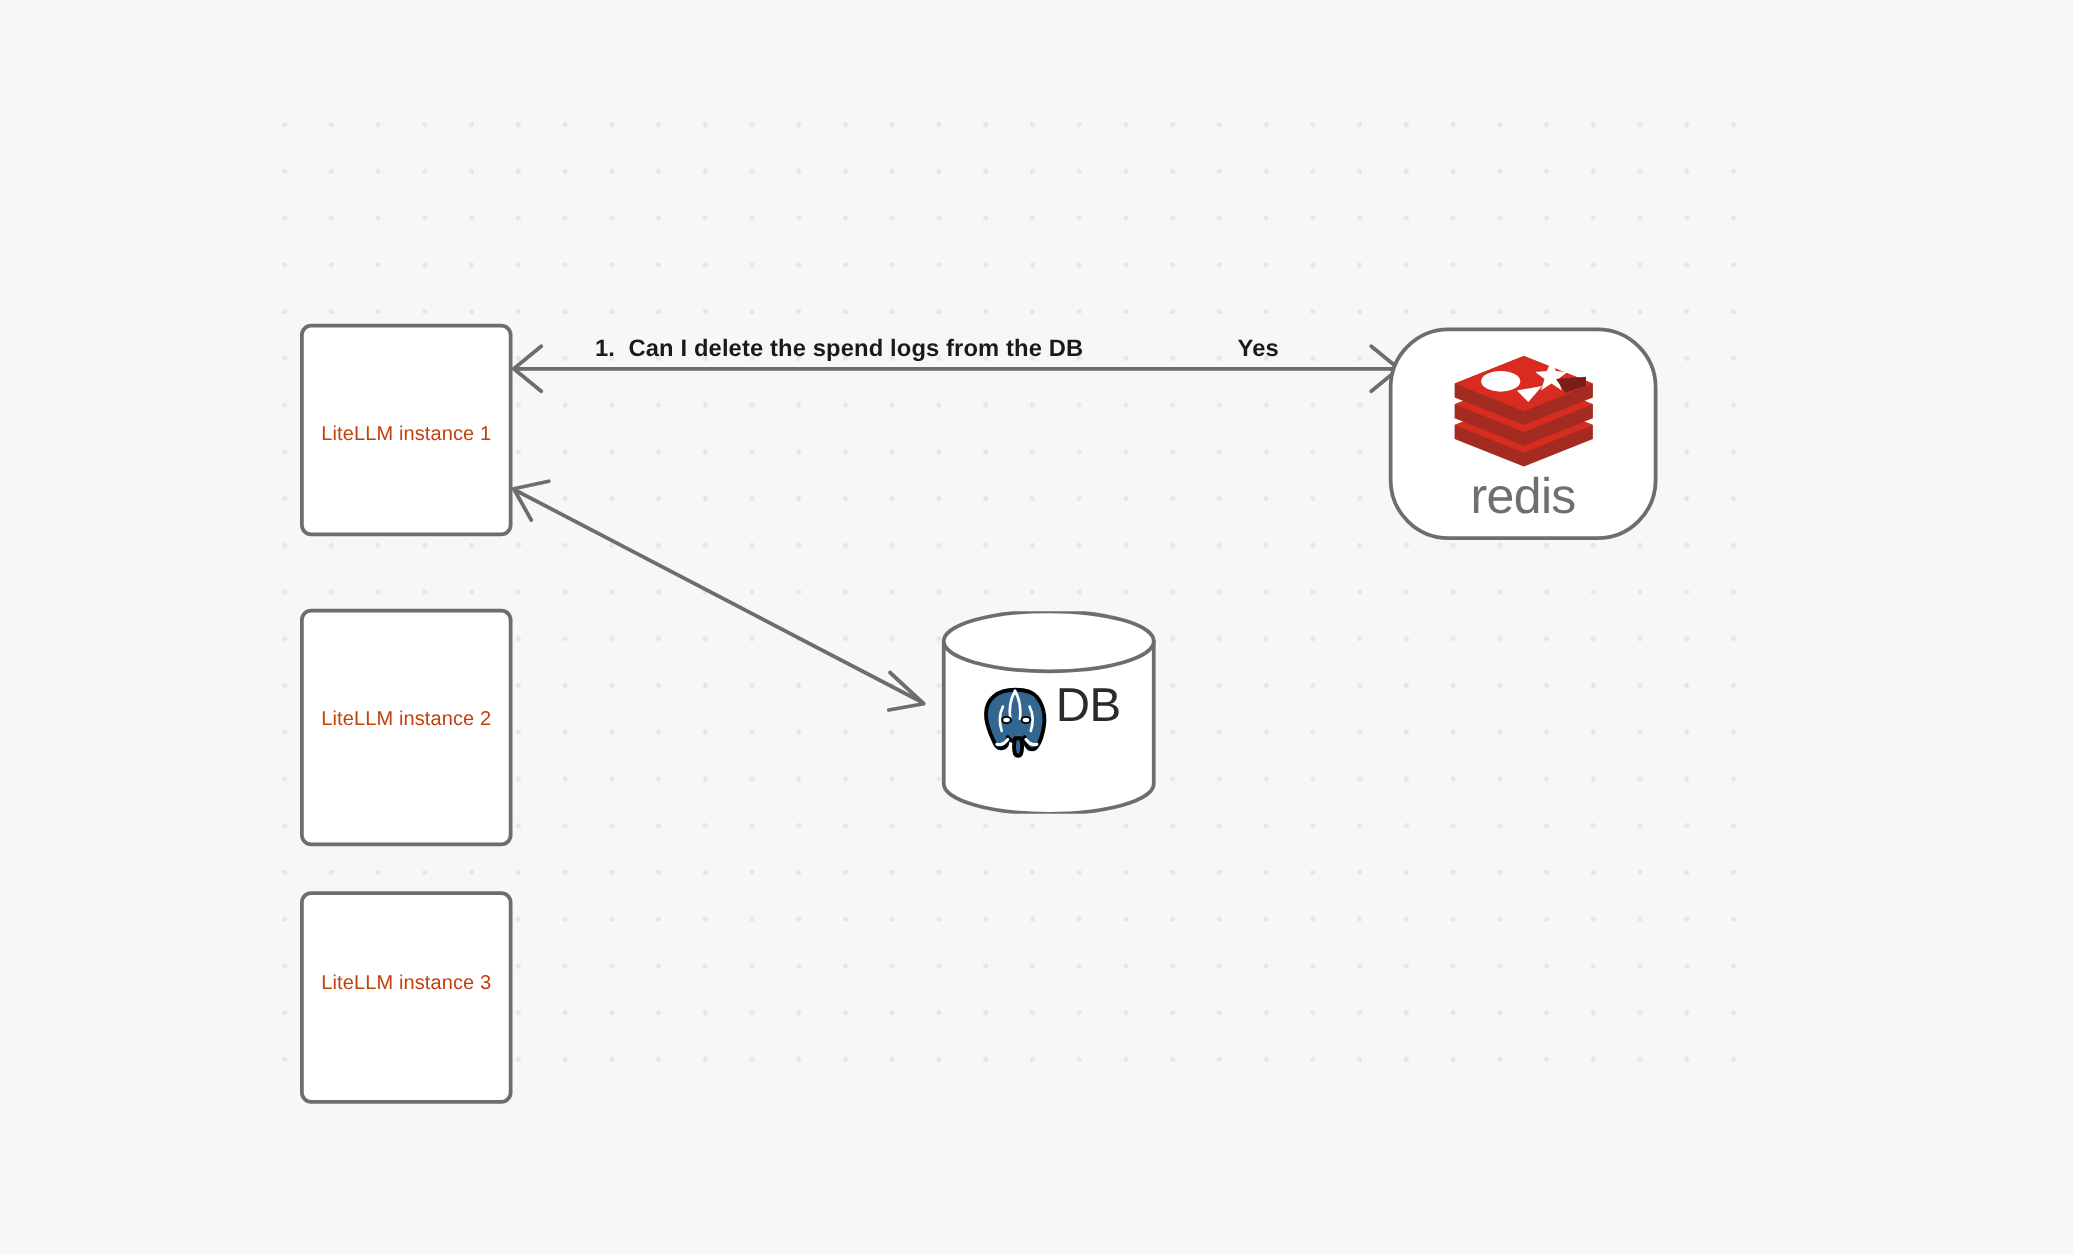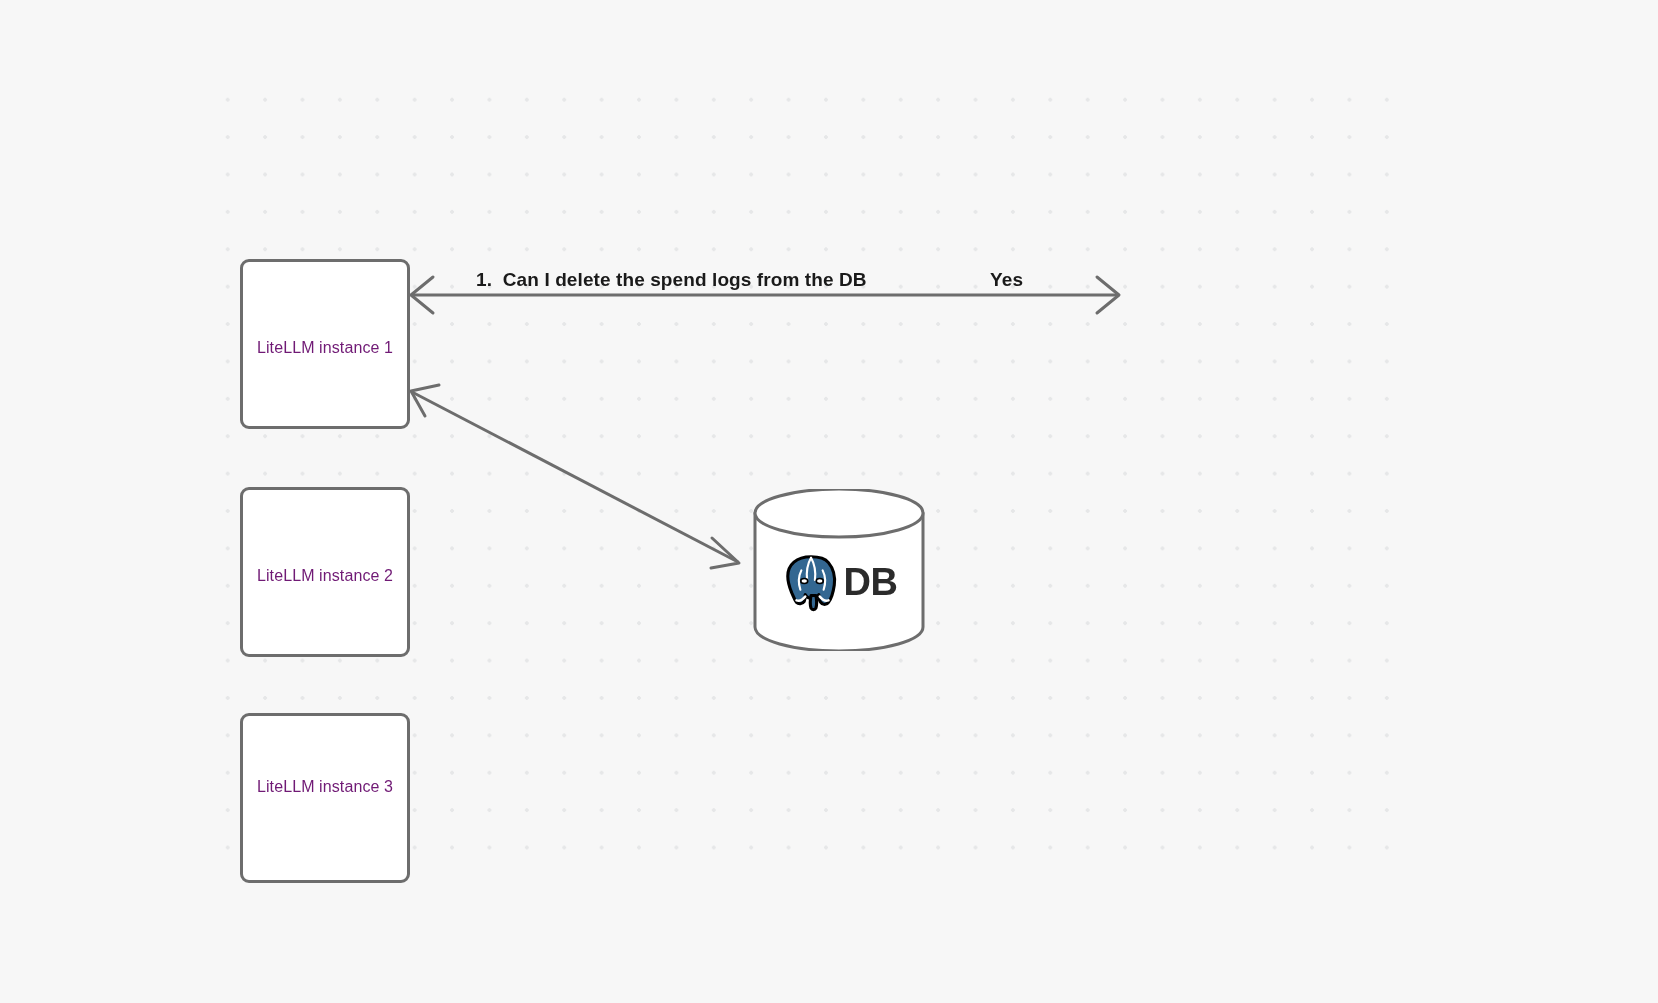"LiteLLM instance 1" .node-label { color: #701a75 -> #c2410c }
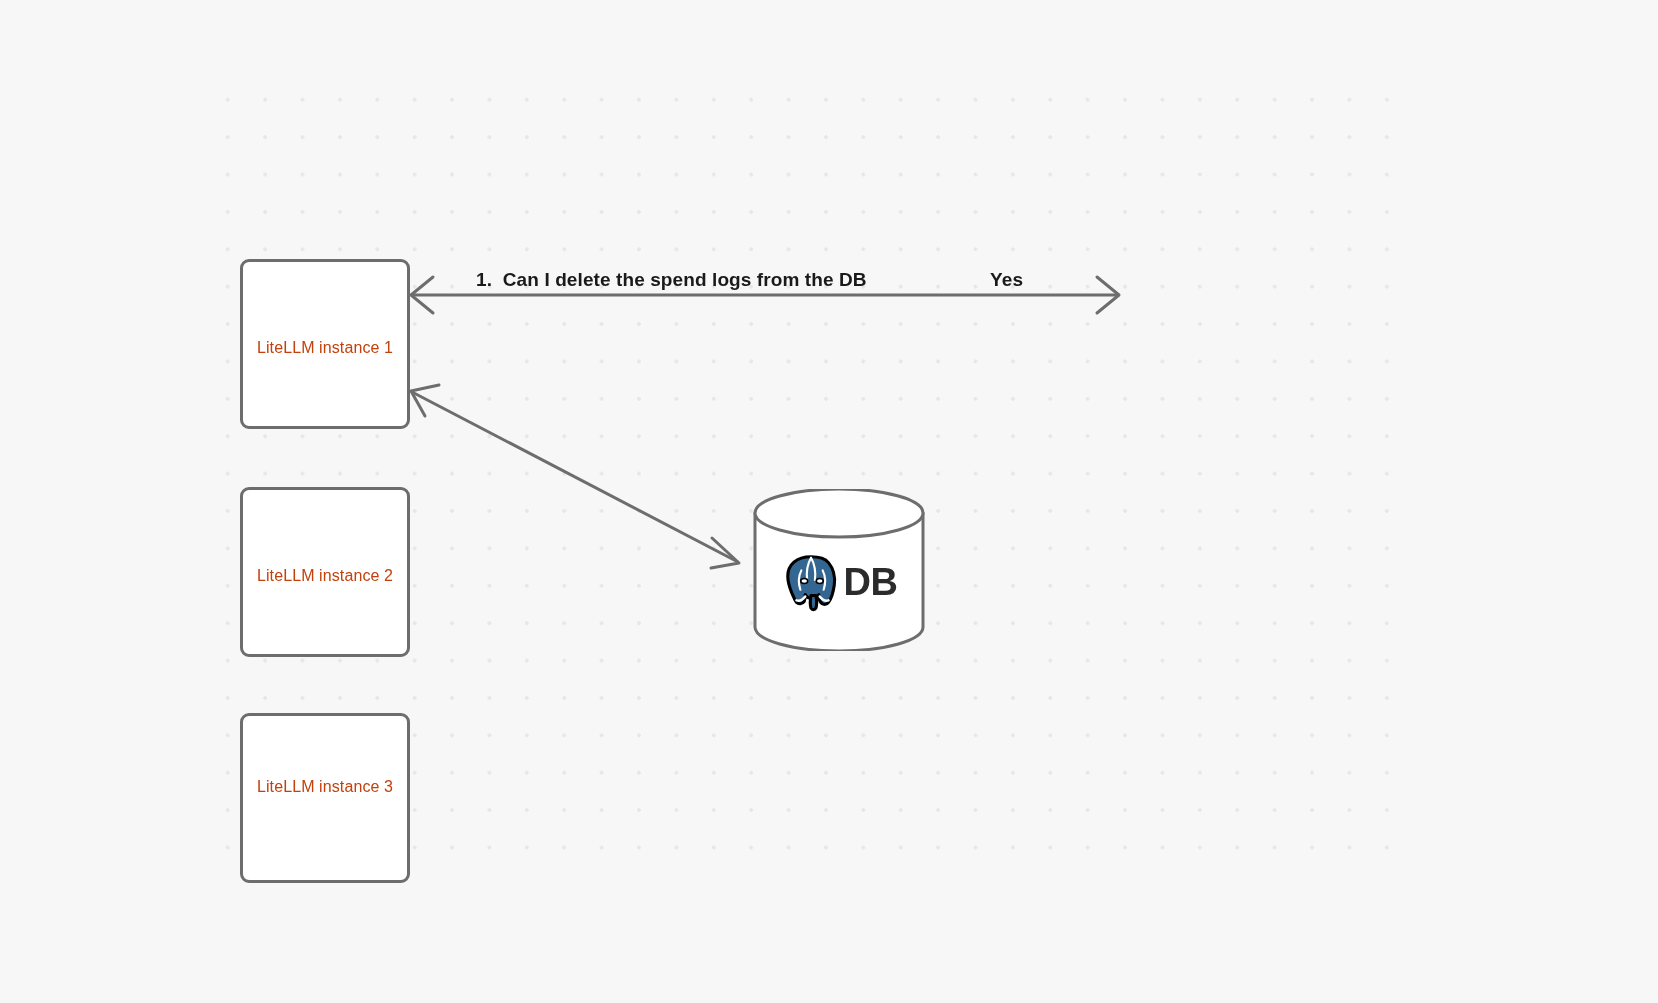"redis" div { html: none -> <div> <svg> <path></path> <path></path> <path></path> <path></path> <path></path> <path></path> <ellipse></ellipse> <path></path> <path></path> <path></path> </svg> <div>redis</div> </div> }
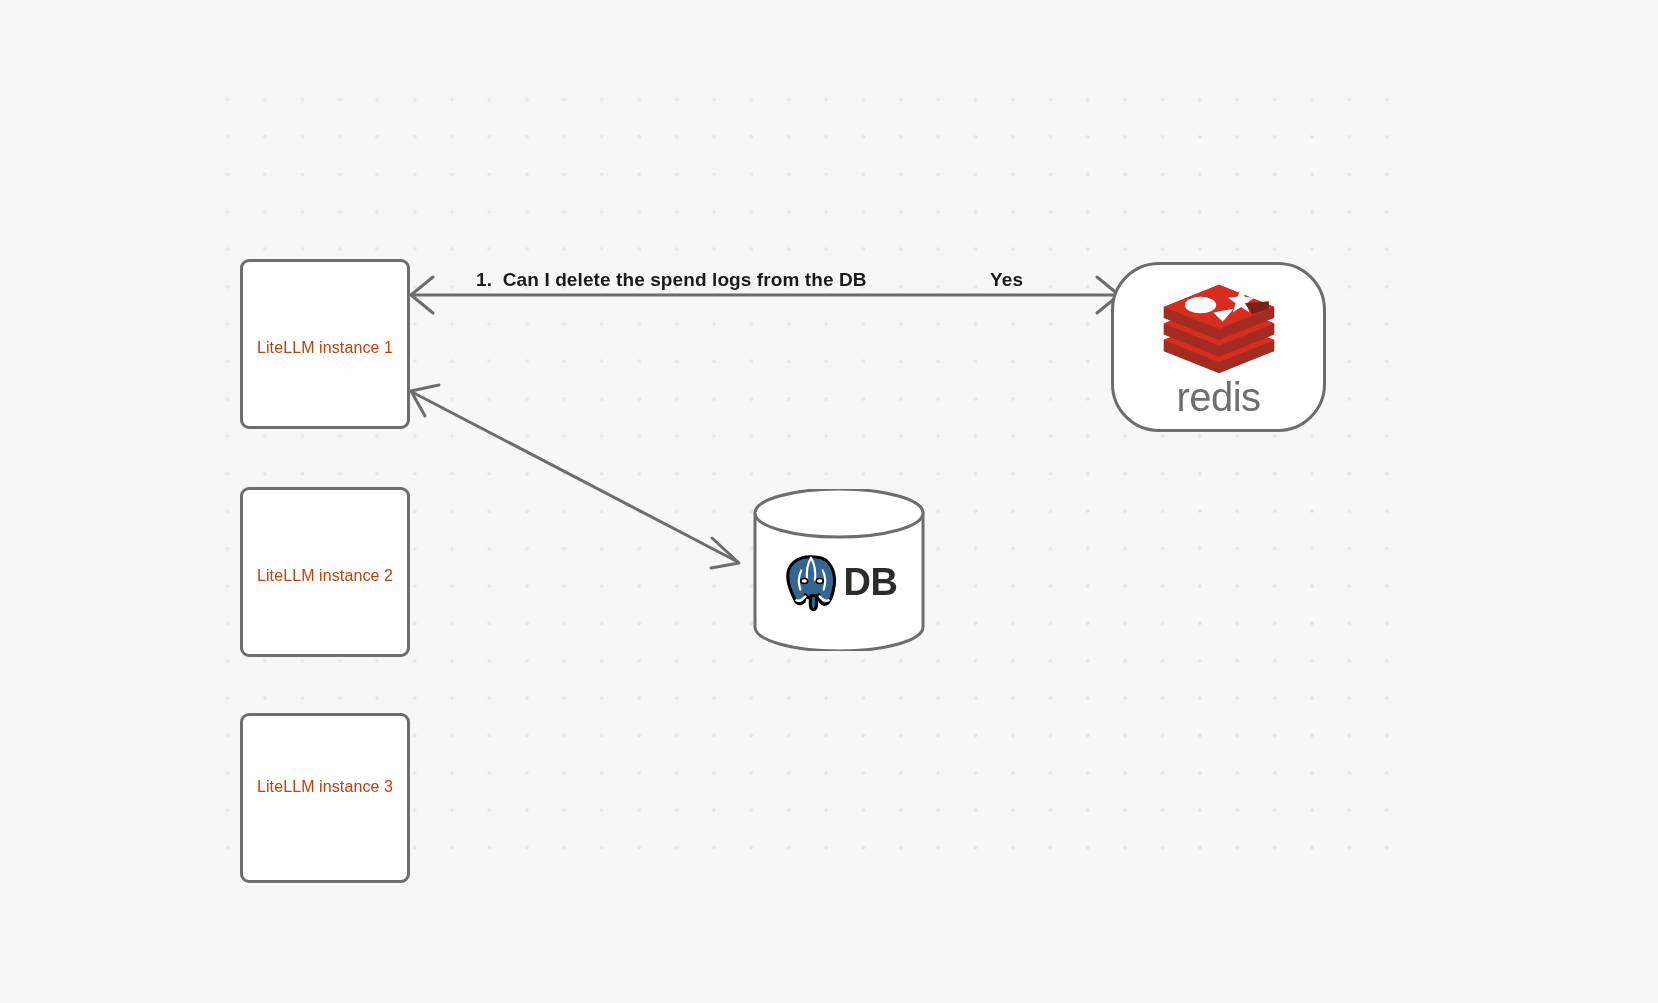"LiteLLM instance 2" #node-instance-2 { height: 170px -> 190px }
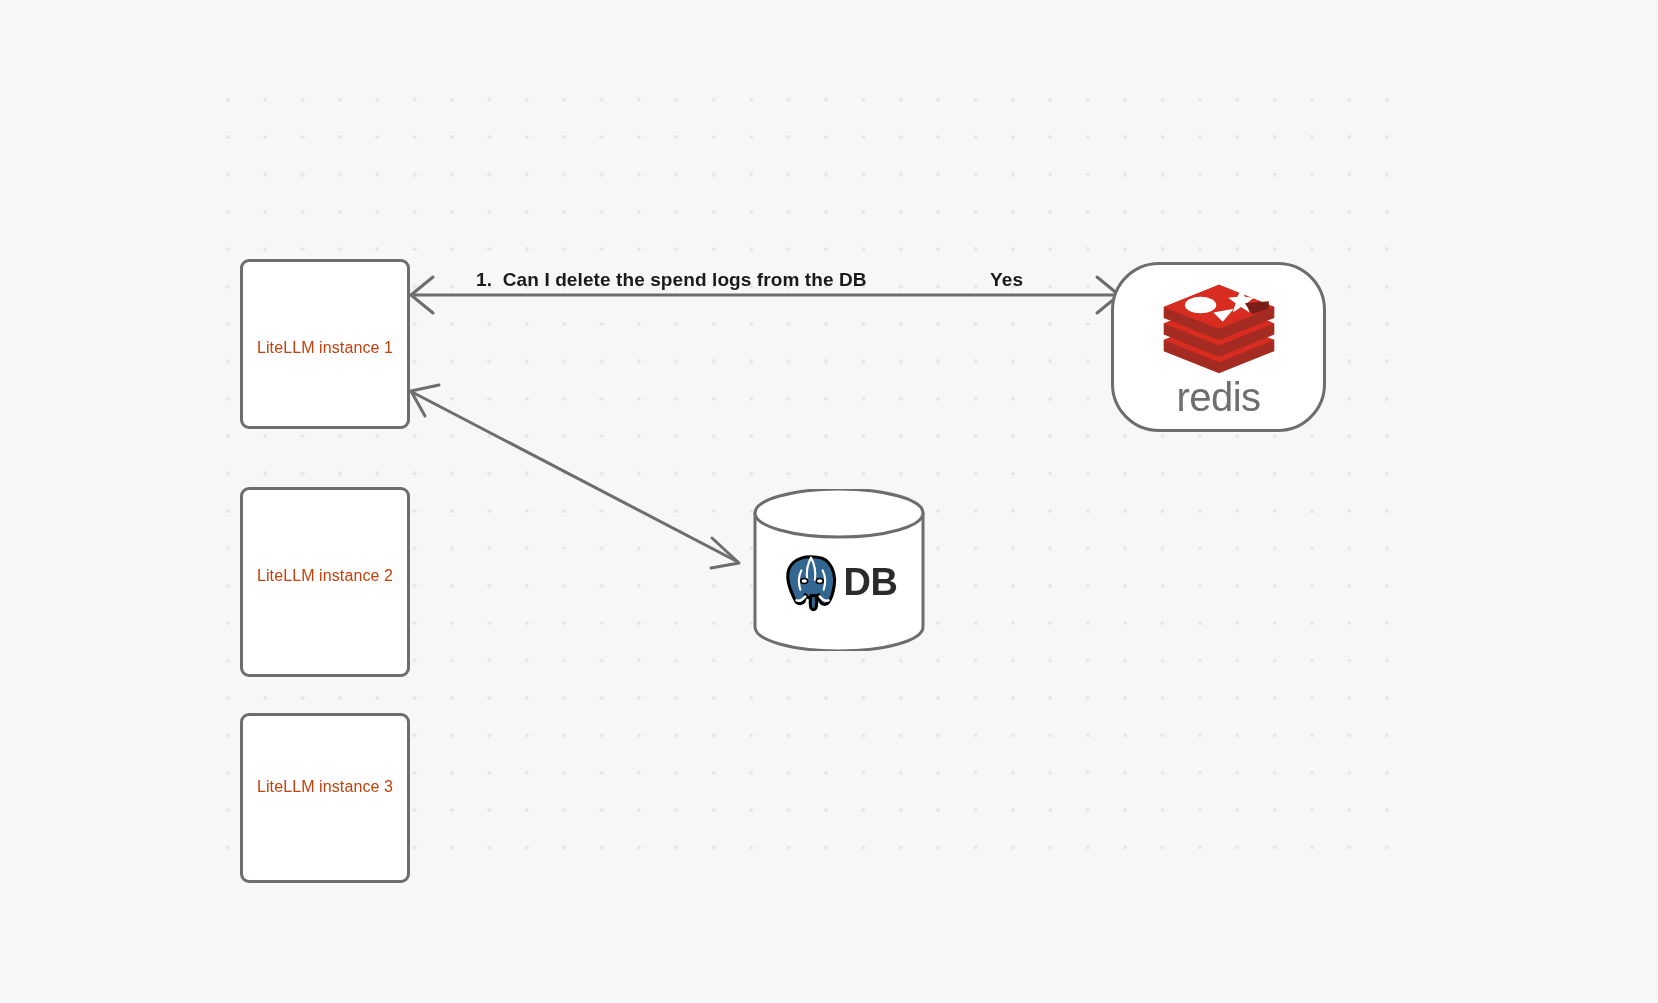"DB" #db-logo-wrap { align-items: center -> none; font-weight: bold -> none }
